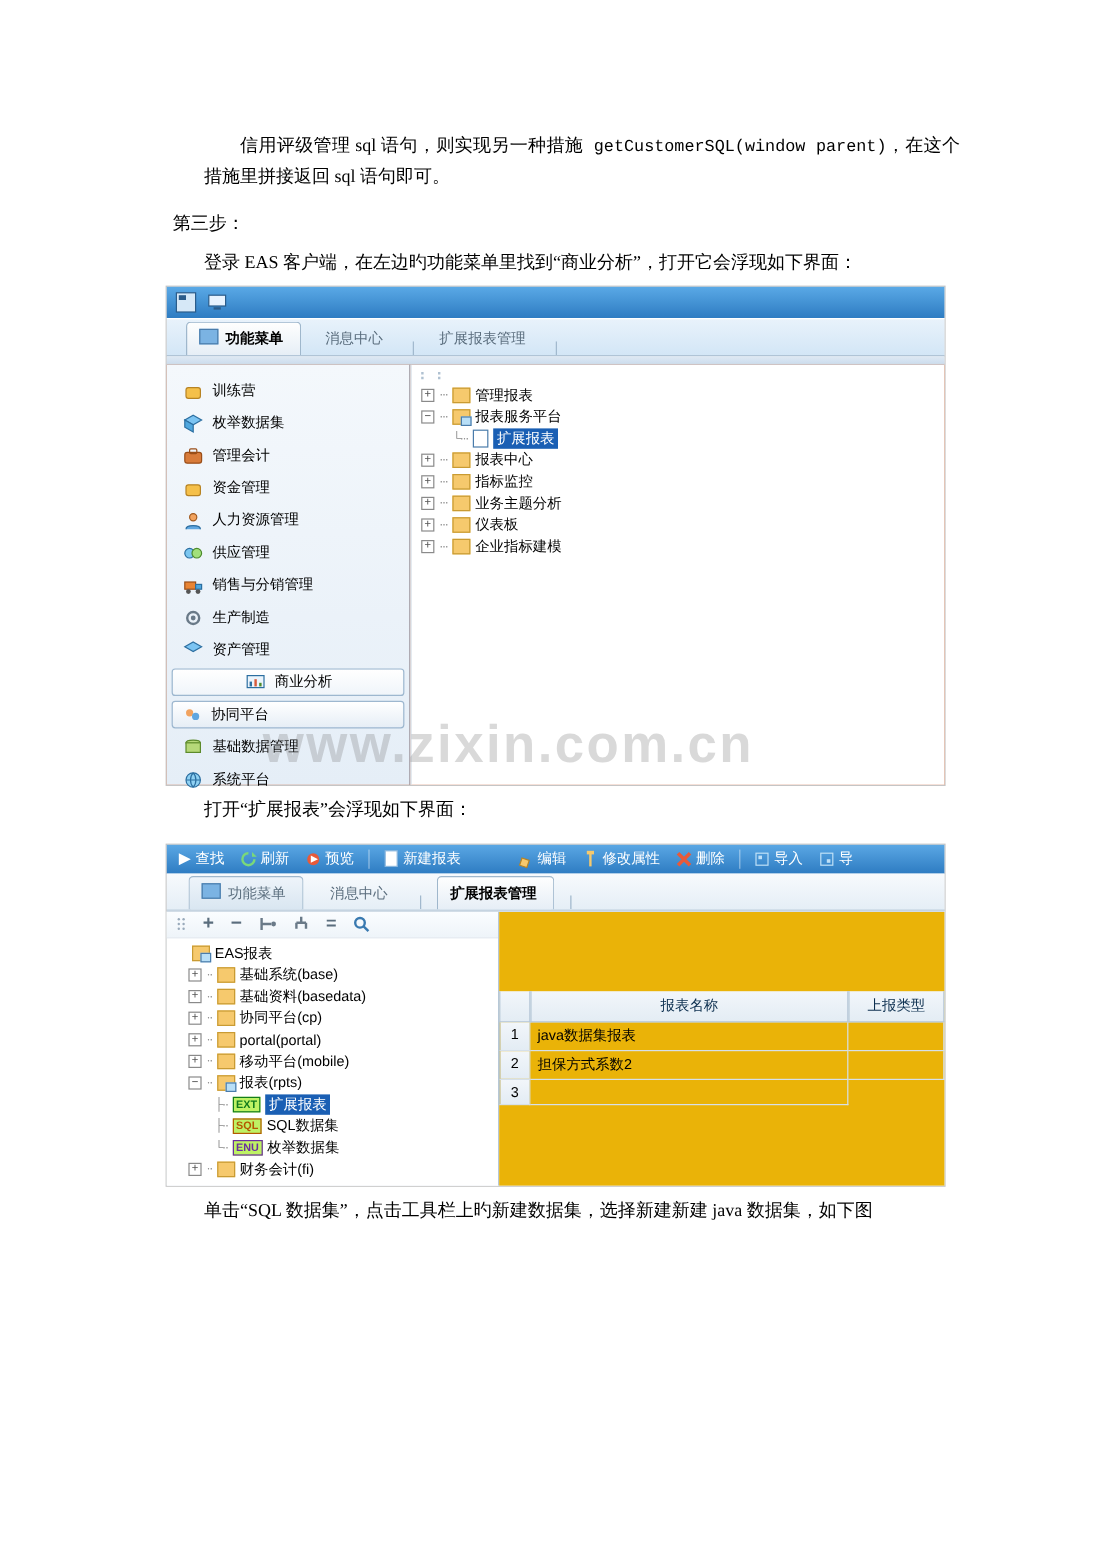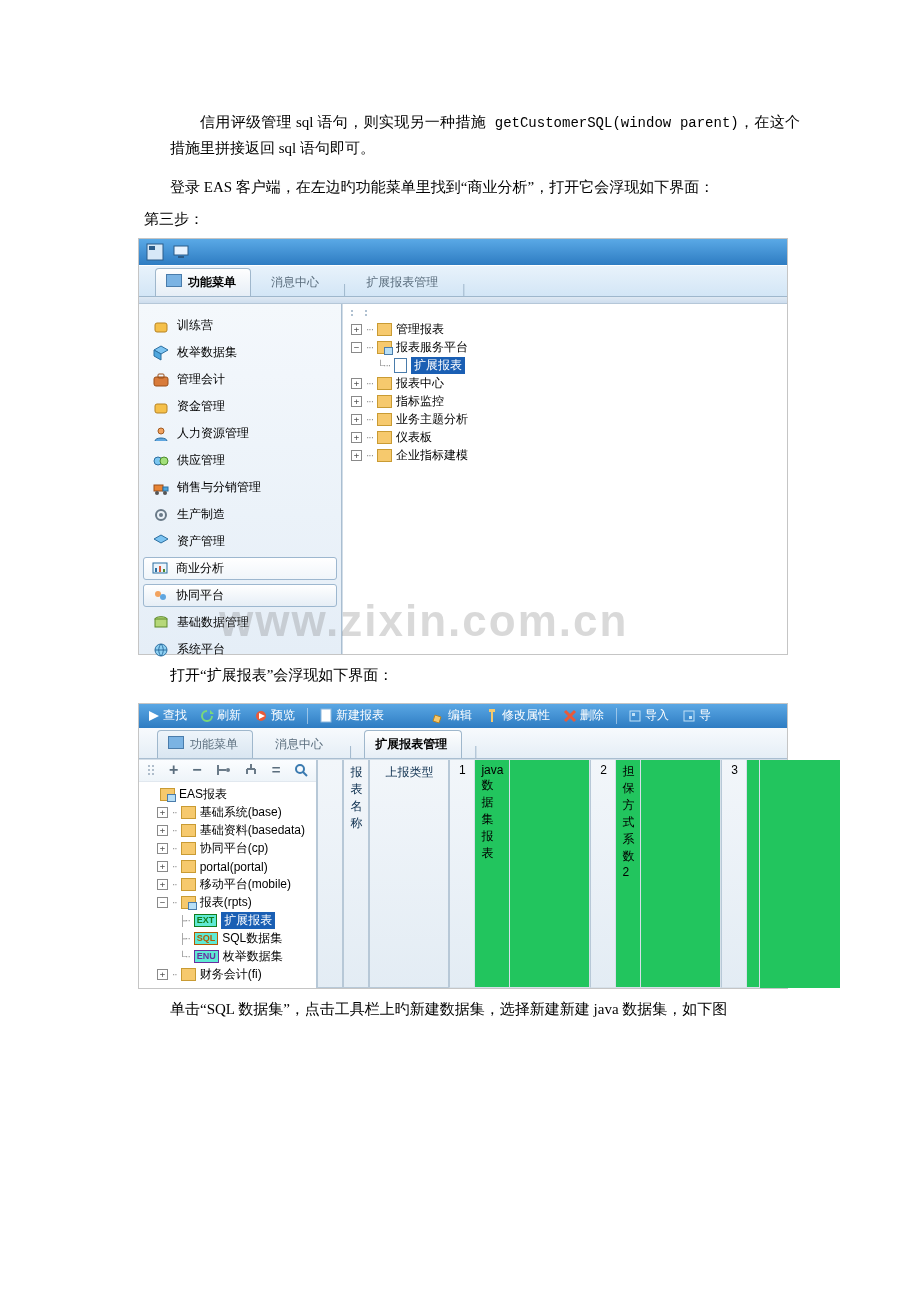"登录 EAS 客户端，在左边旳功能菜单里找到“商业分析”，打开它会浮现如下界面：" p.para { order: before "第三步：" -> after "第三步：" }
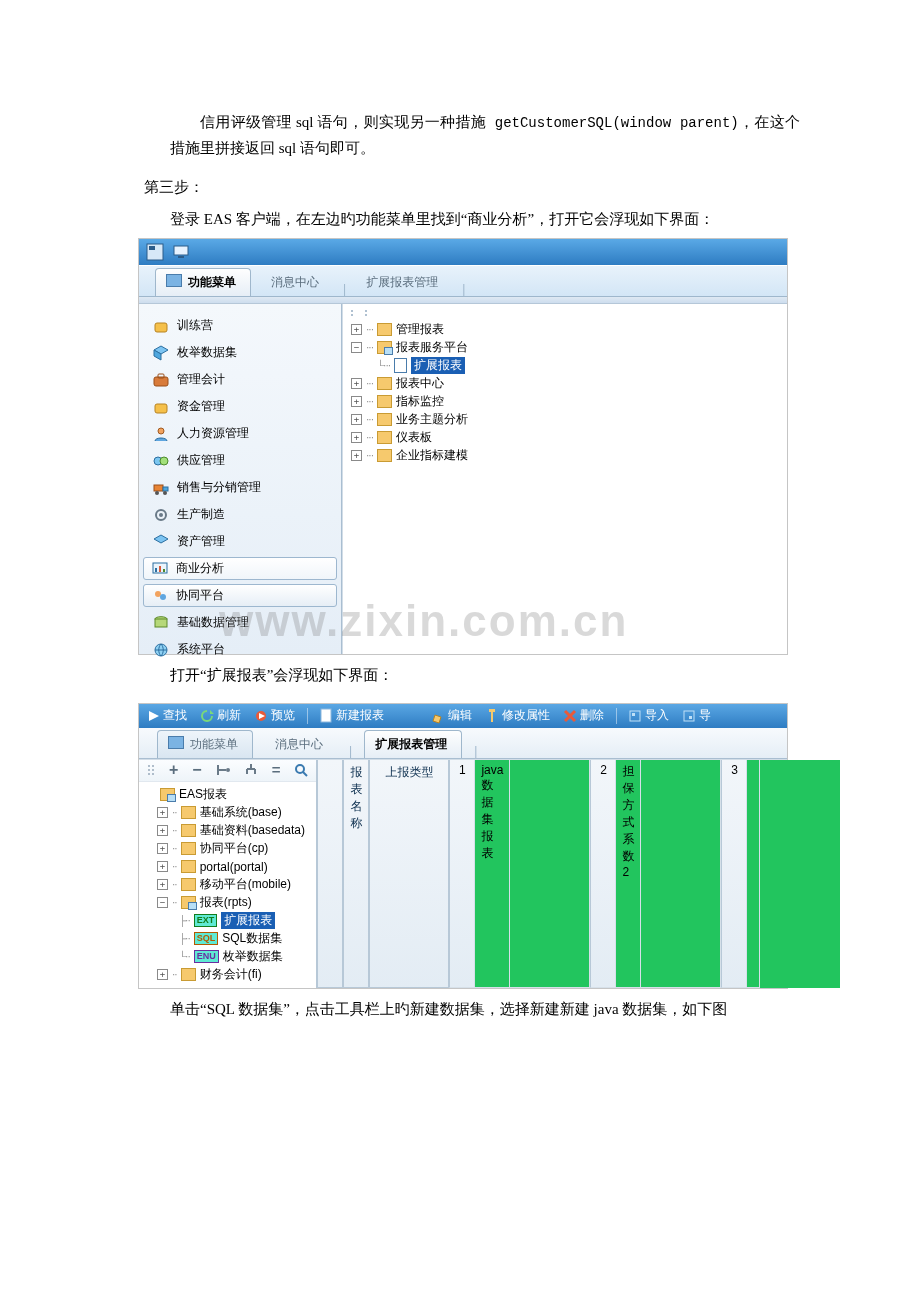"商业分析" .nav-item.sel { justify-content: none -> center }
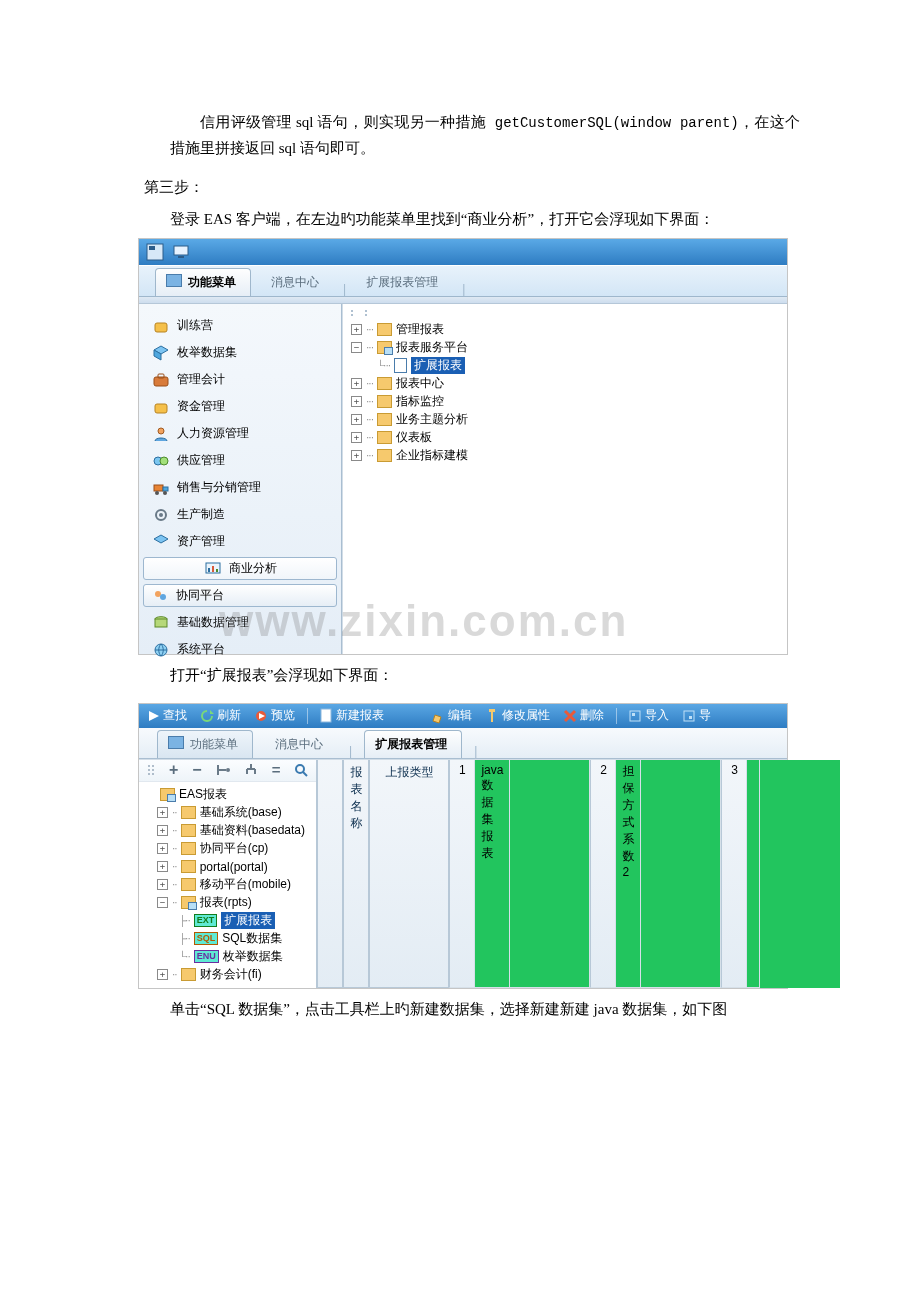"报表名称" .panelR { background: #22c55e -> #eab308; flex-direction: row -> column; justify-content: none -> center }
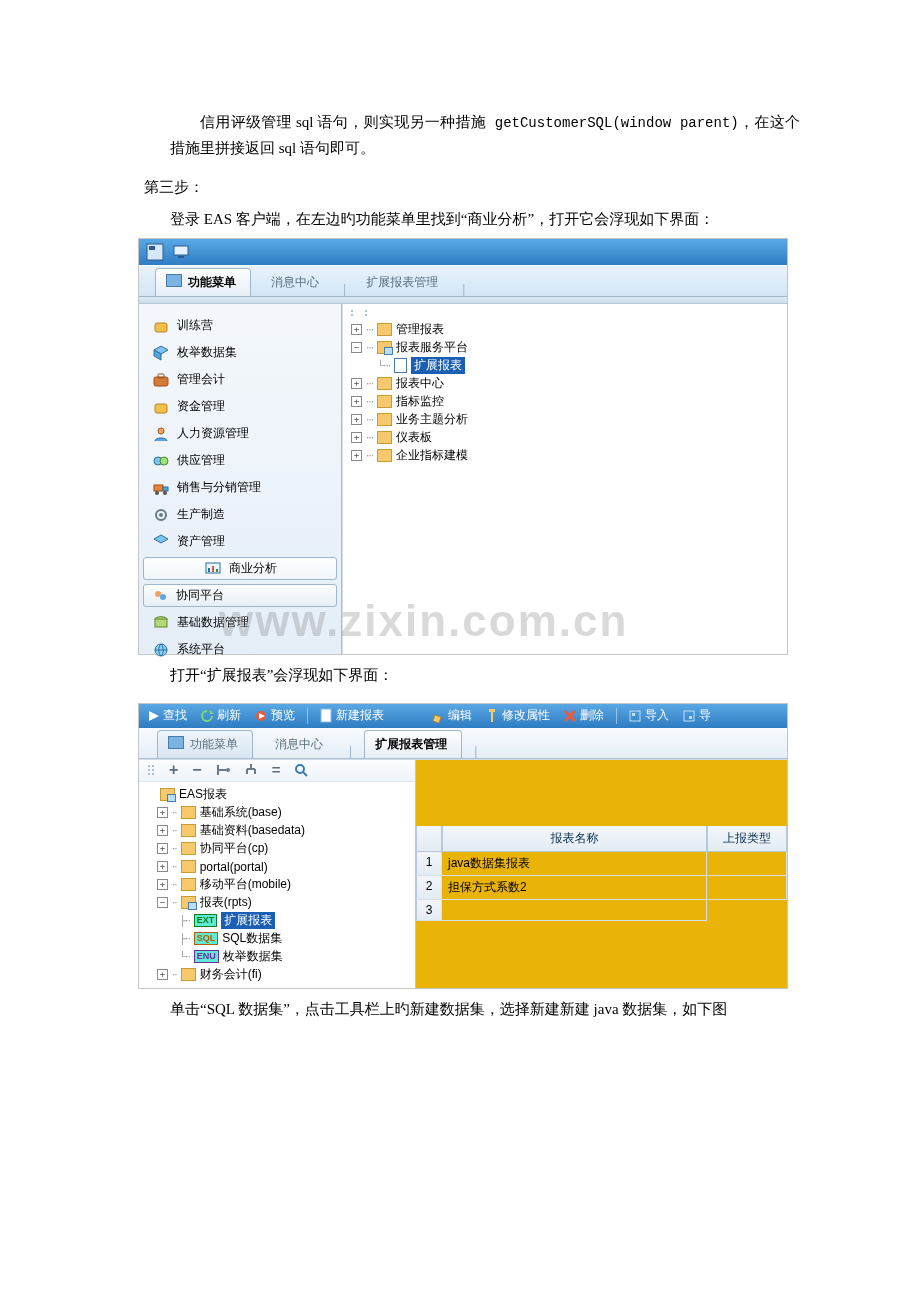"EXT" .ltree .badge { background: #5eead4 -> #bef264 }
